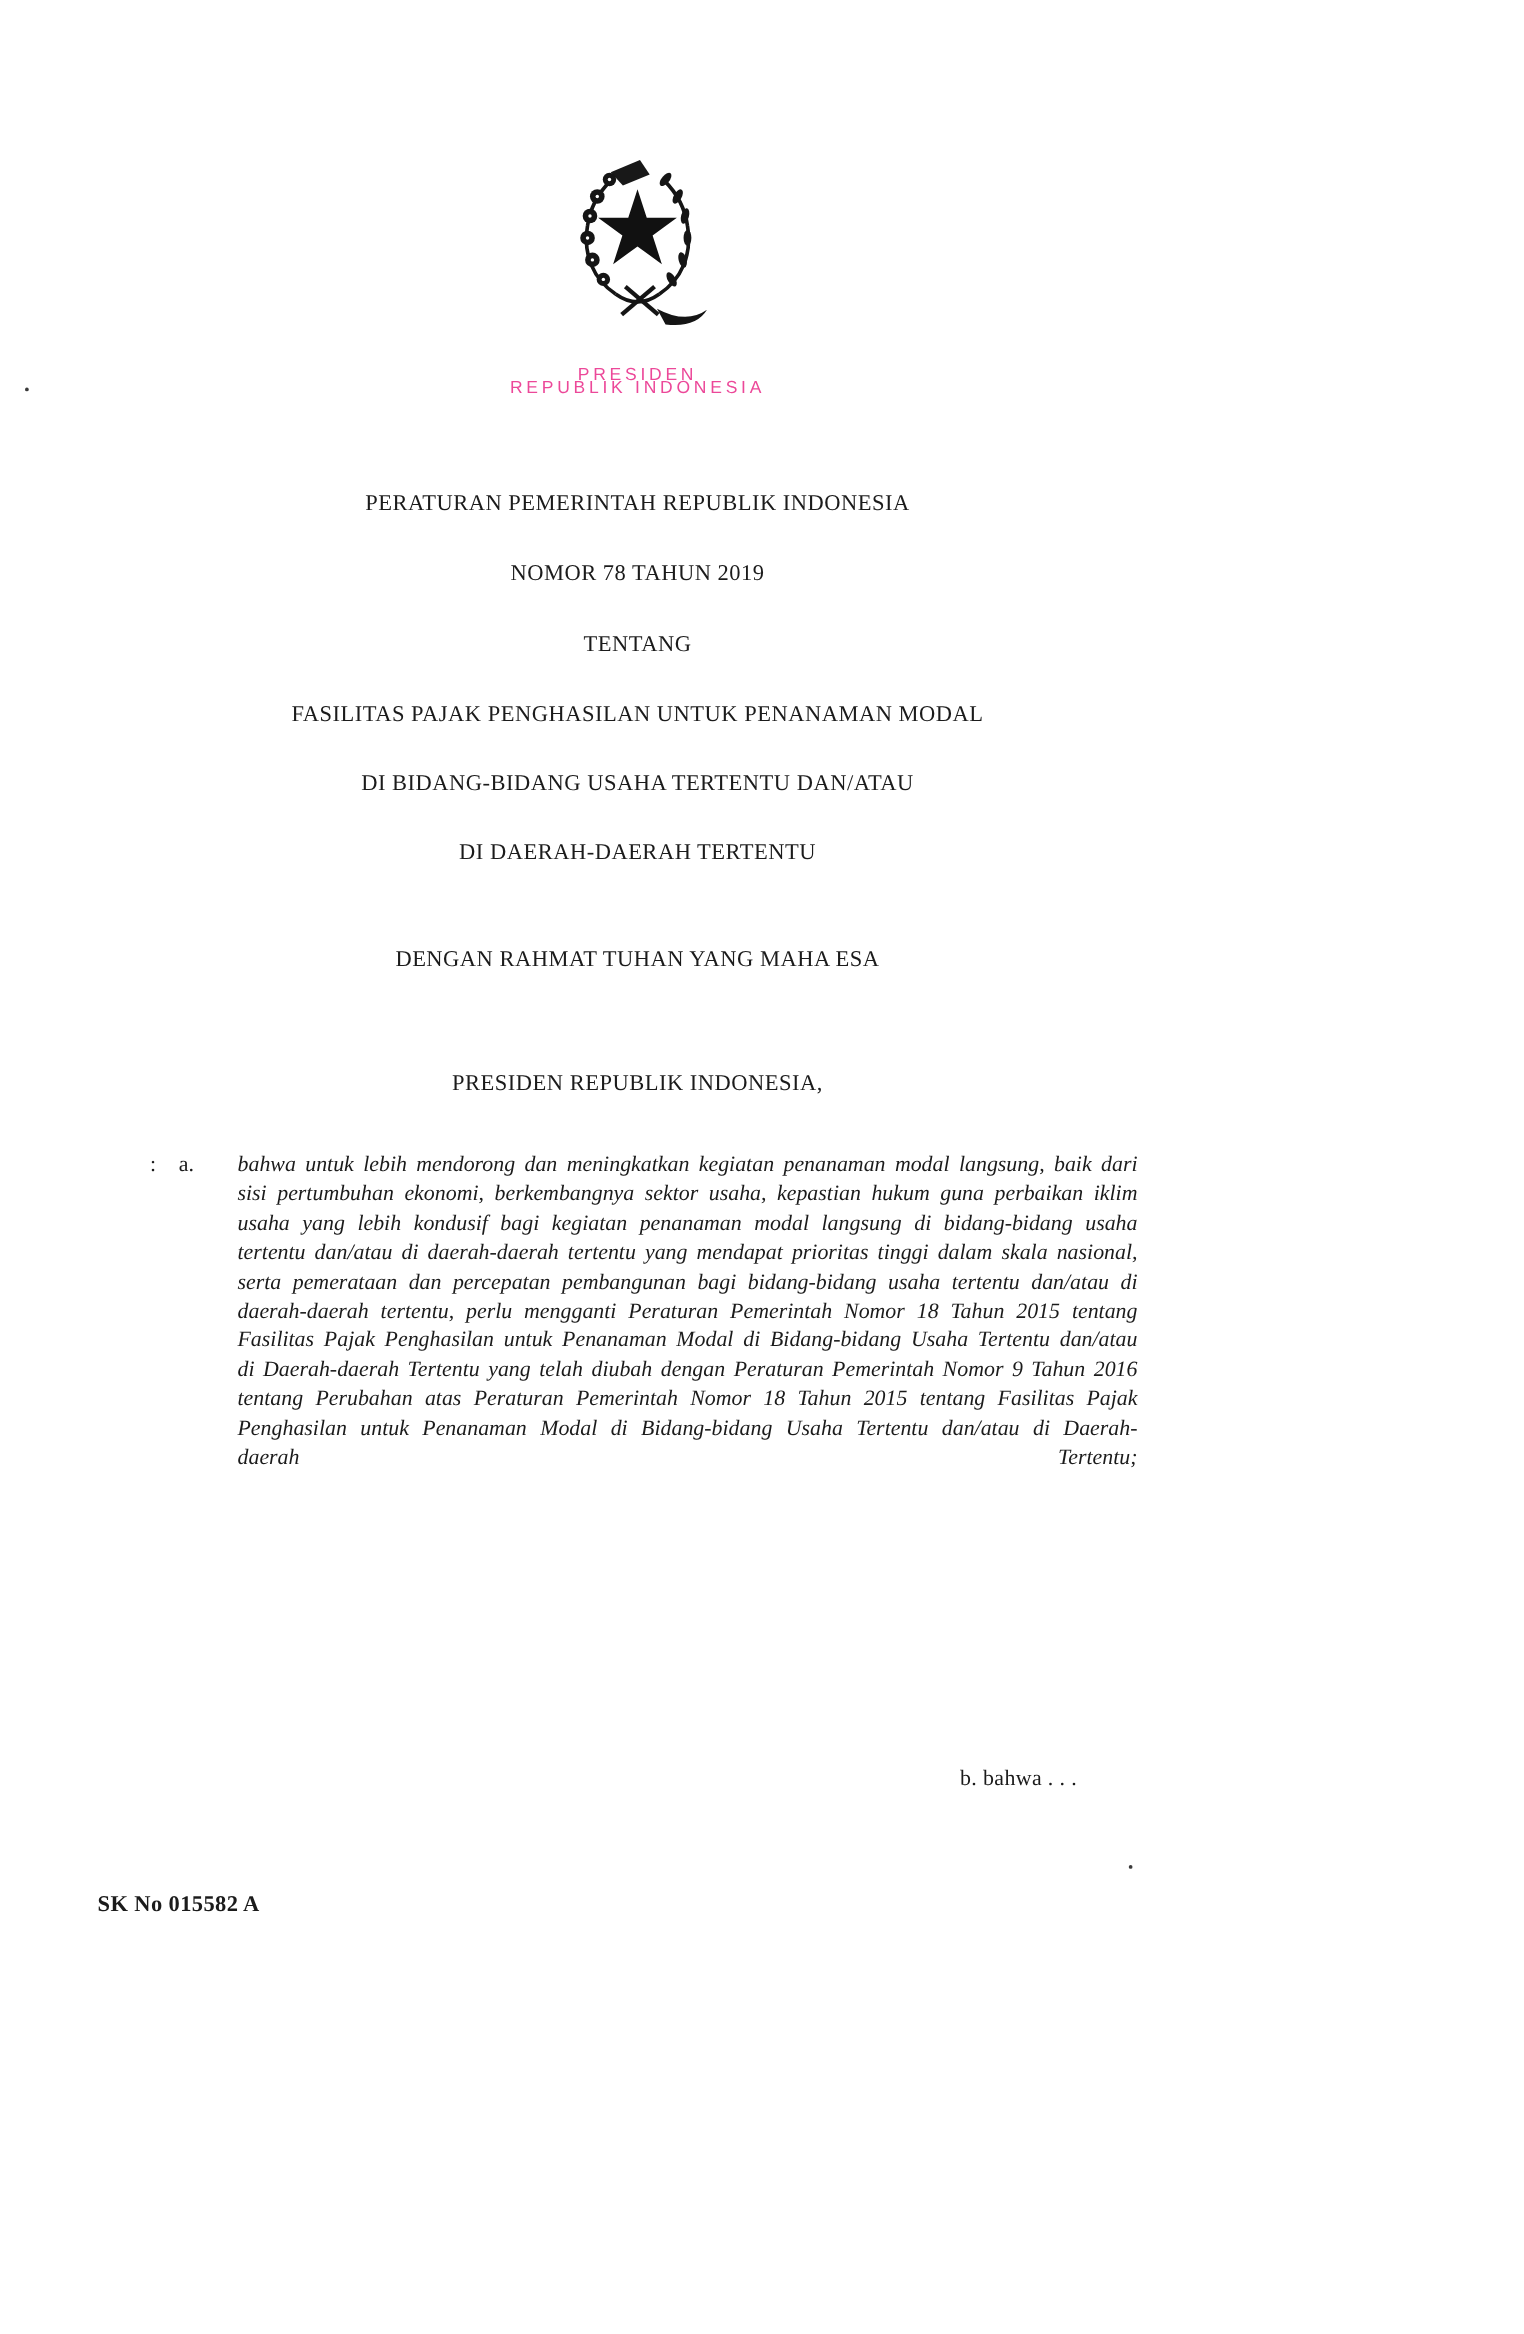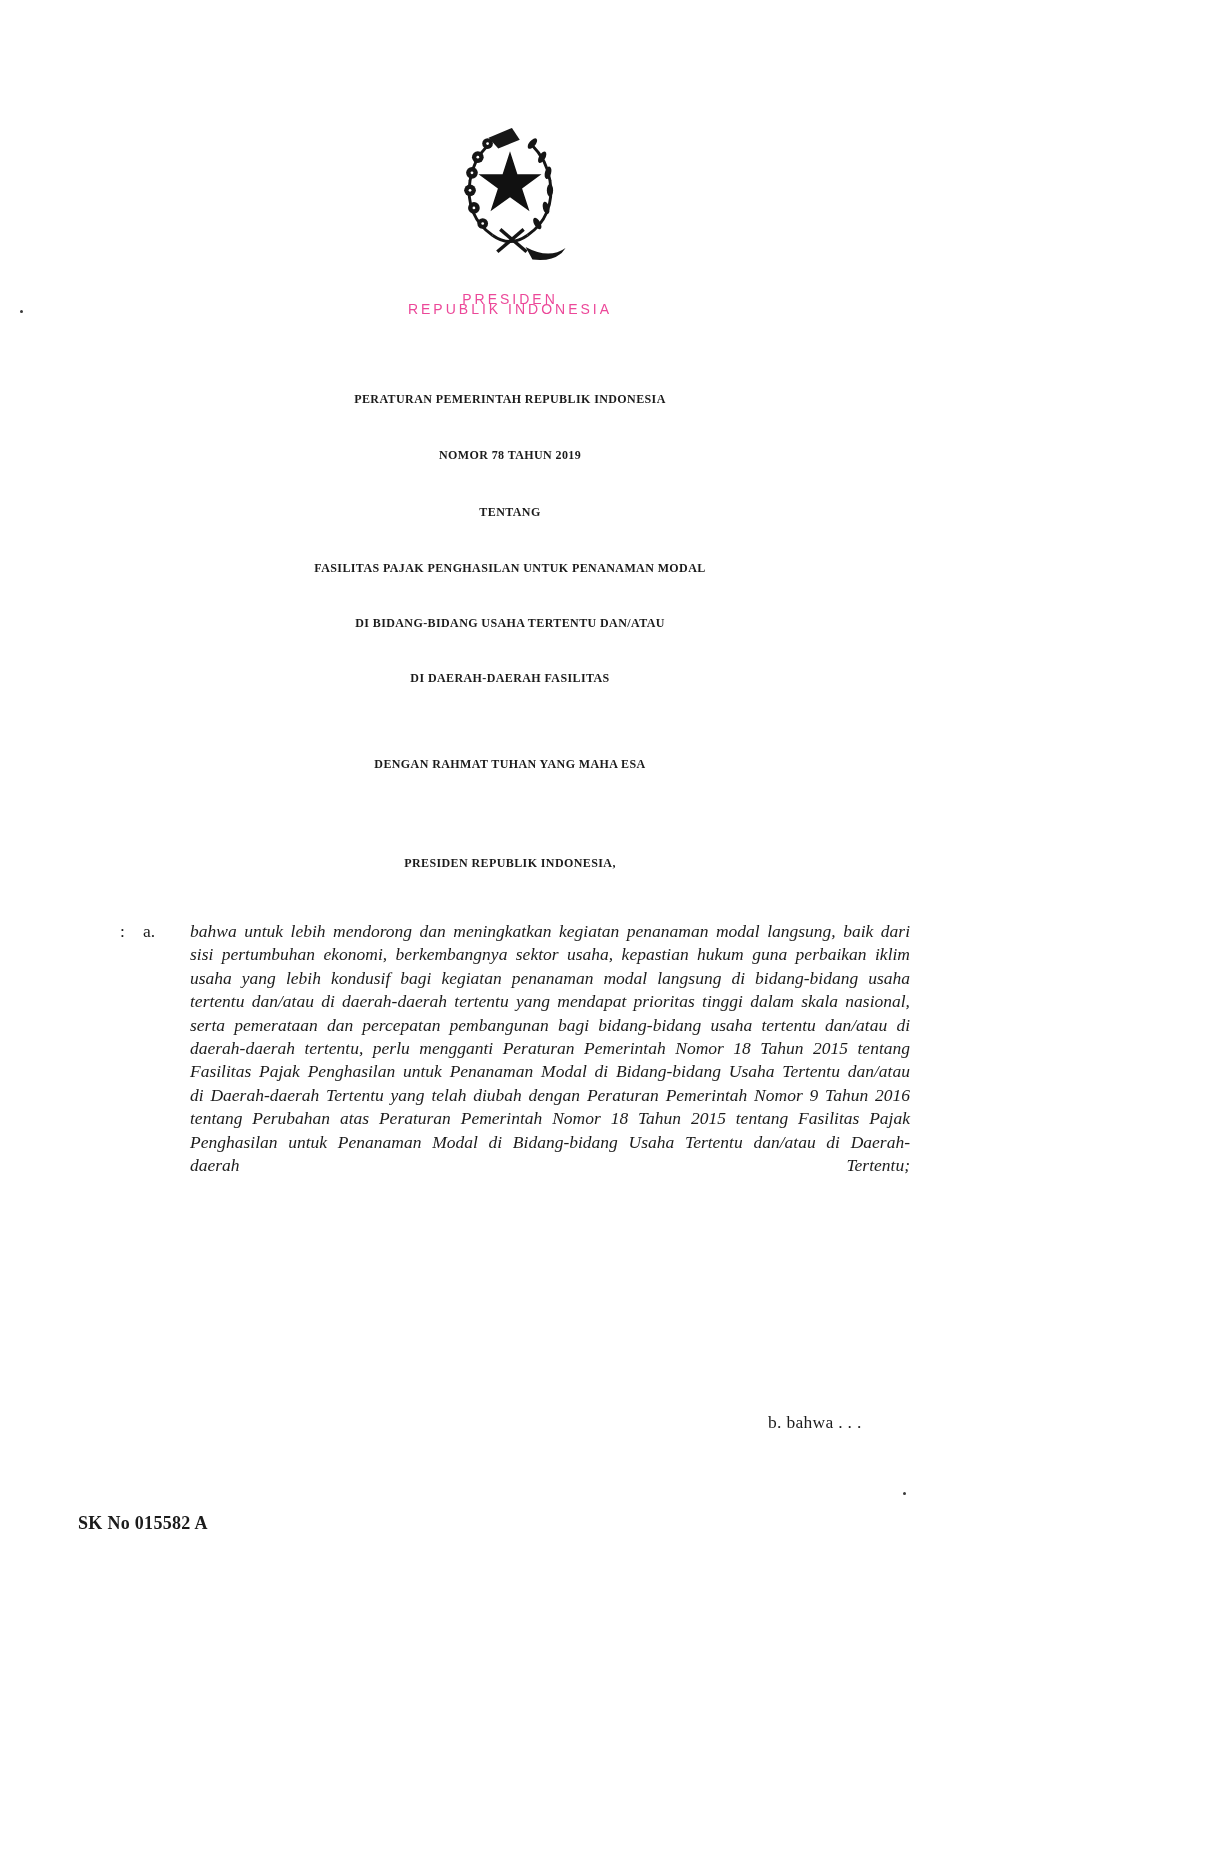"PERATURAN PEMERINTAH REPUBLIK INDONESIA" .title-line { font-size: 12px -> 18px; font-weight: bold -> none }
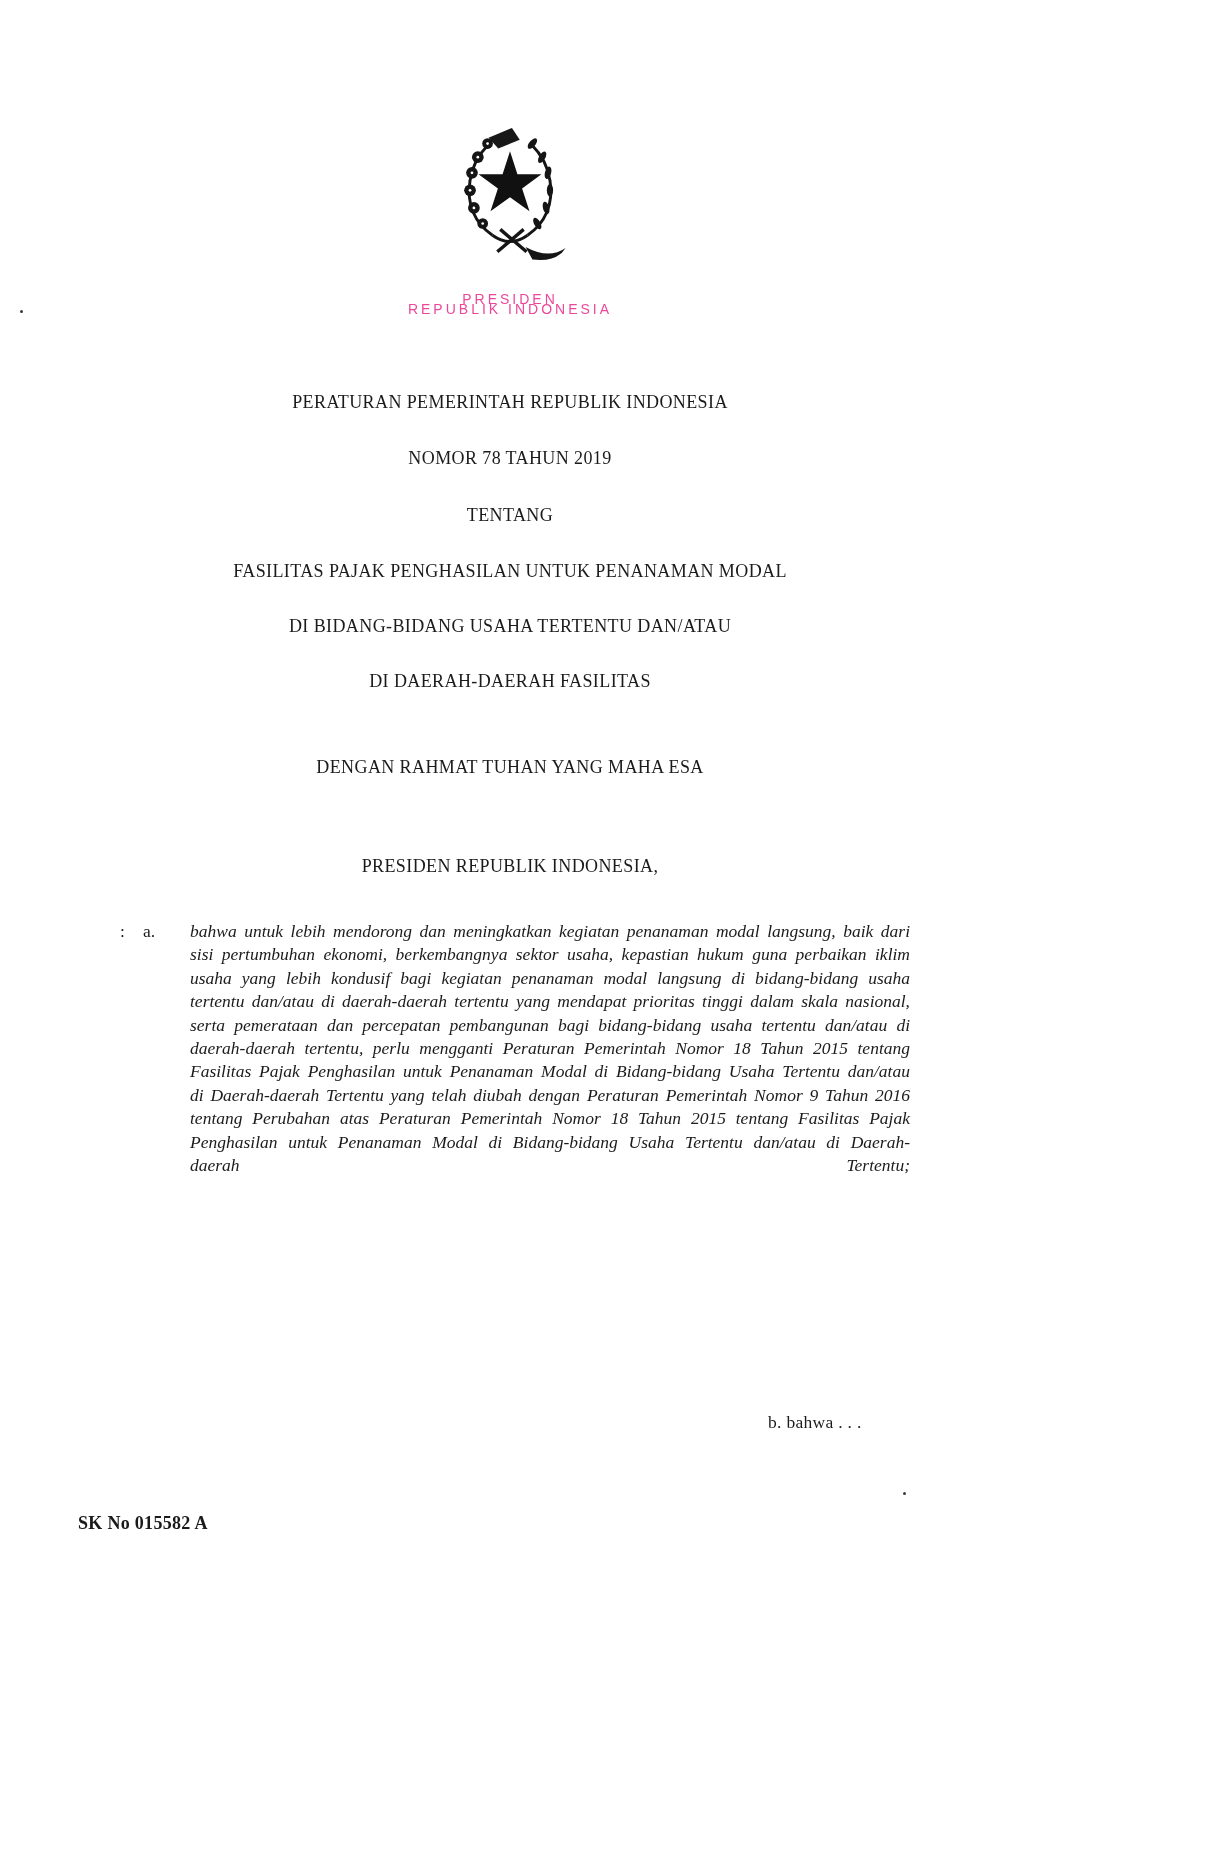"DI DAERAH-DAERAH FASILITAS" div.center-abs { text: FASILITAS -> TERTENTU }
